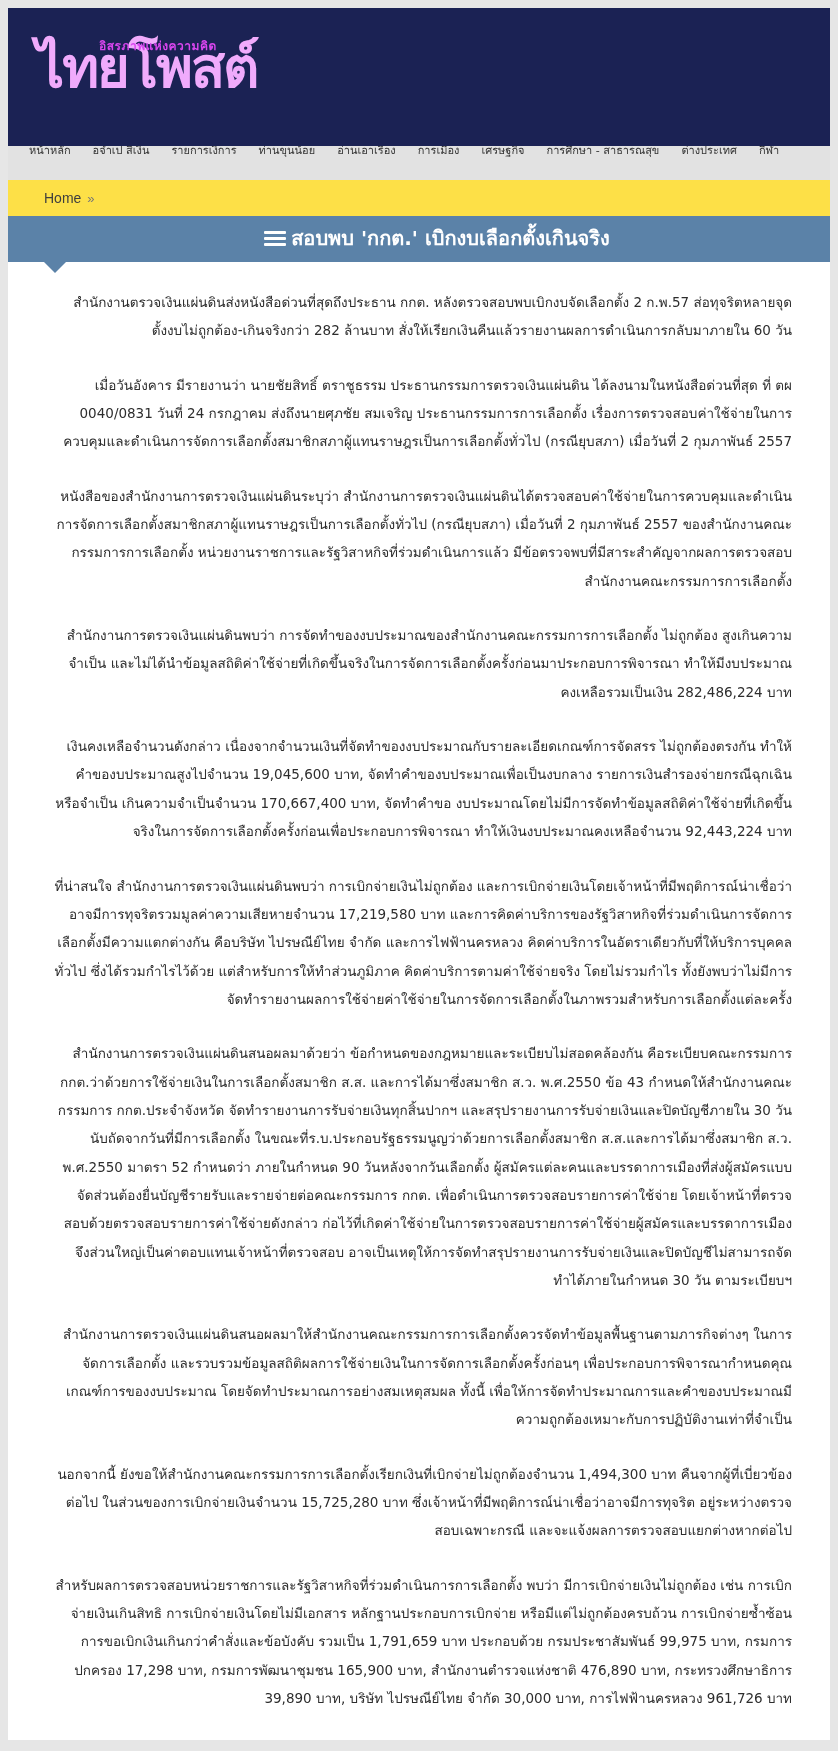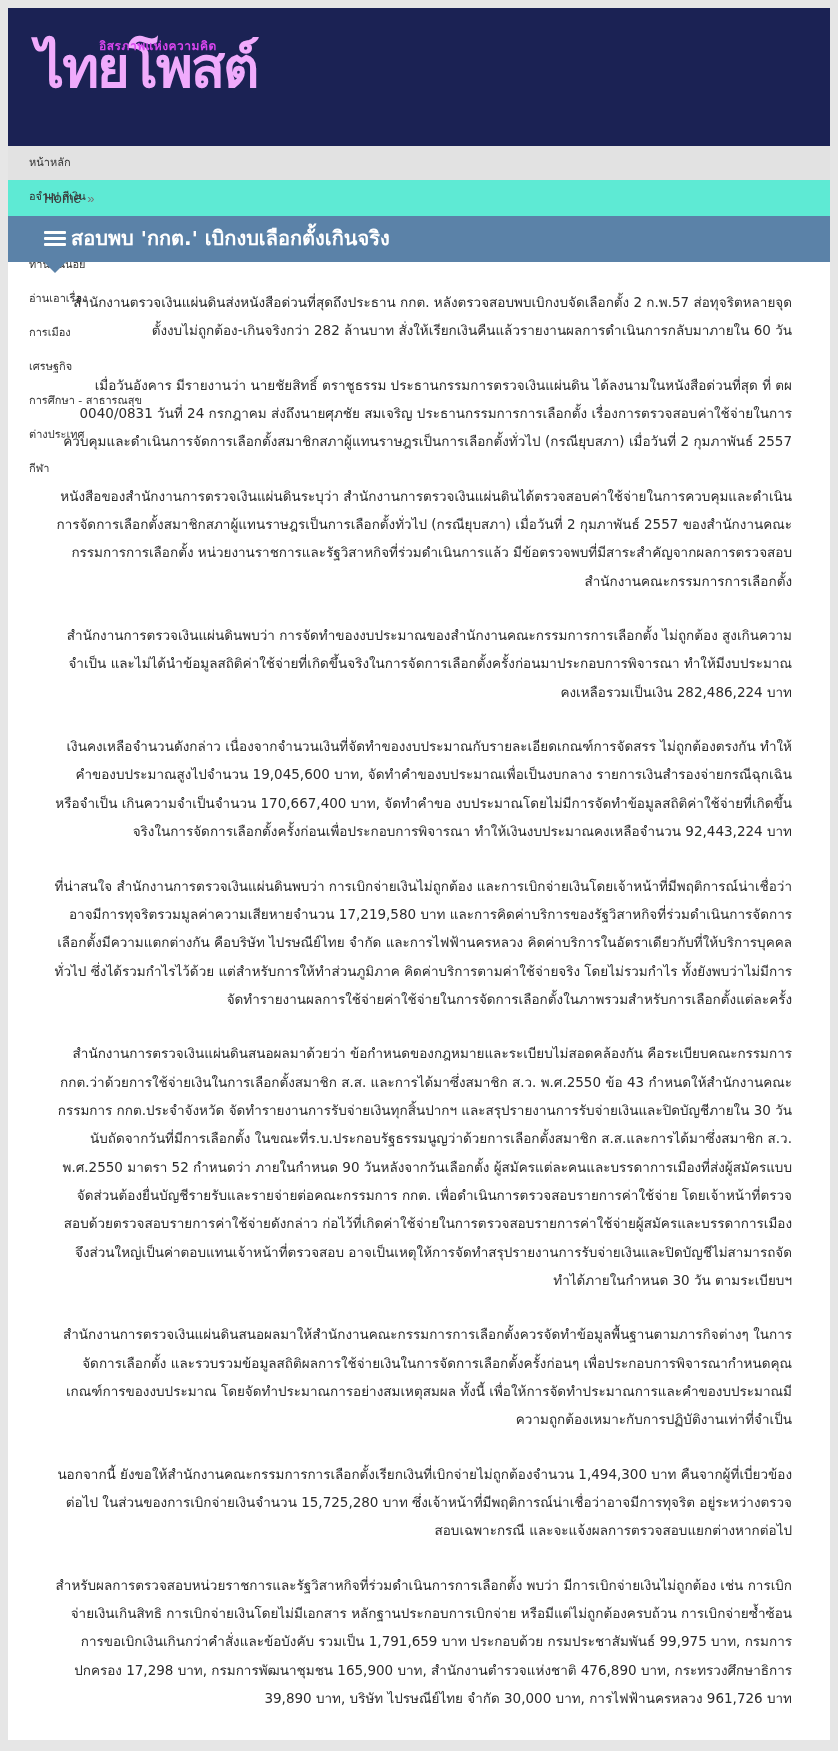"หน้าหลัก" .nav { align-items: flex-start -> flex-end; flex-direction: column -> none; padding: 0 10px -> 12px 10px }
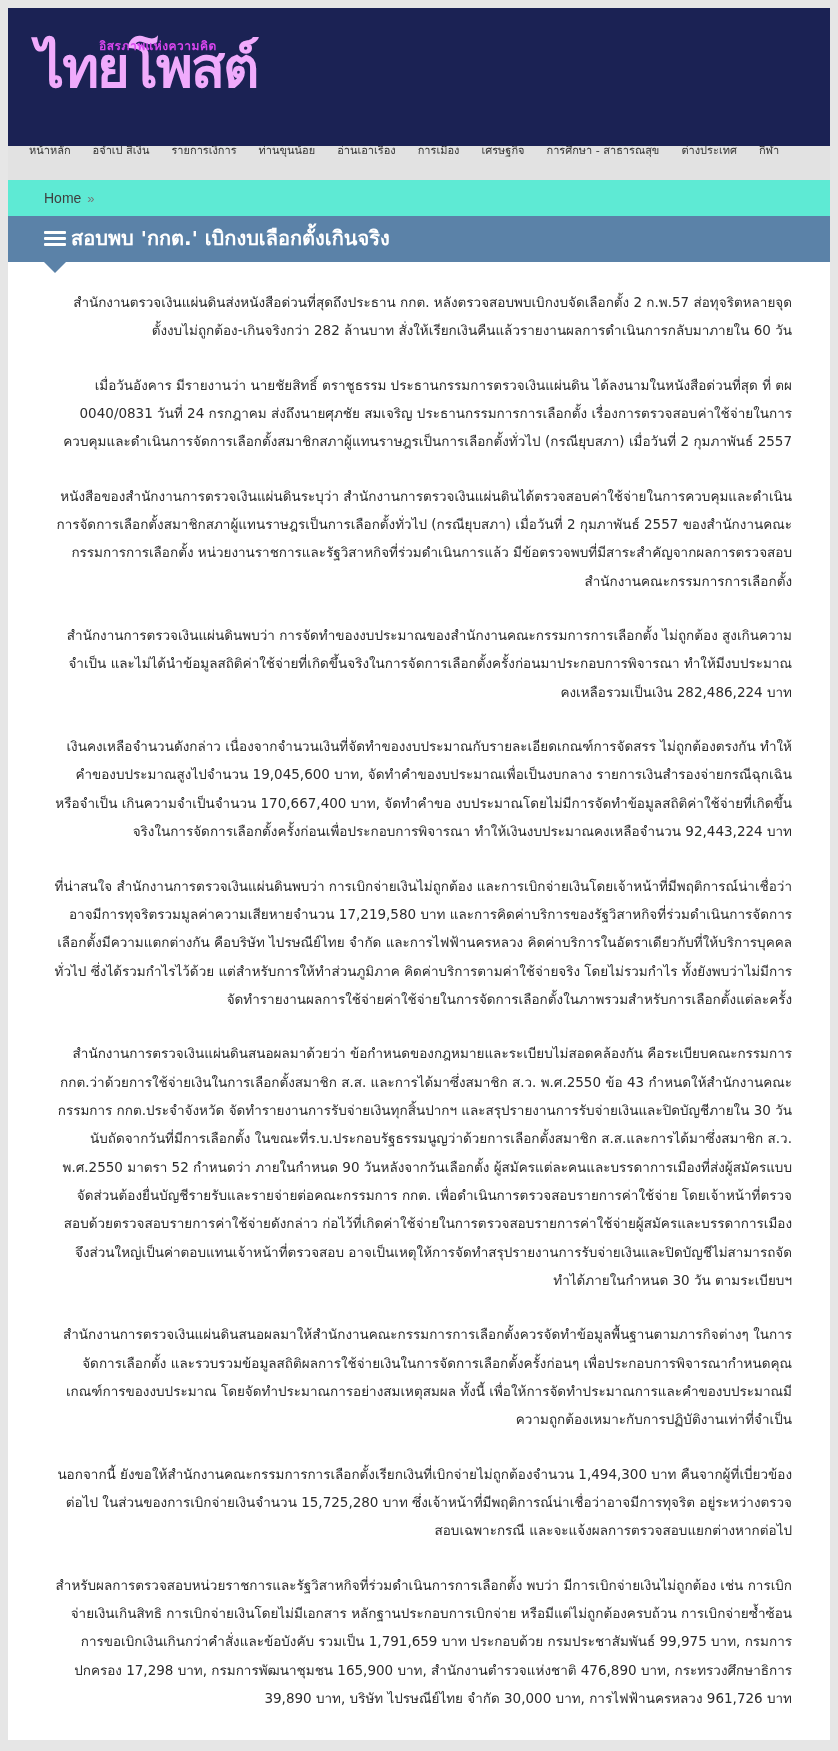"Home »" .breadcrumb { background: #5eead4 -> #fde047 }
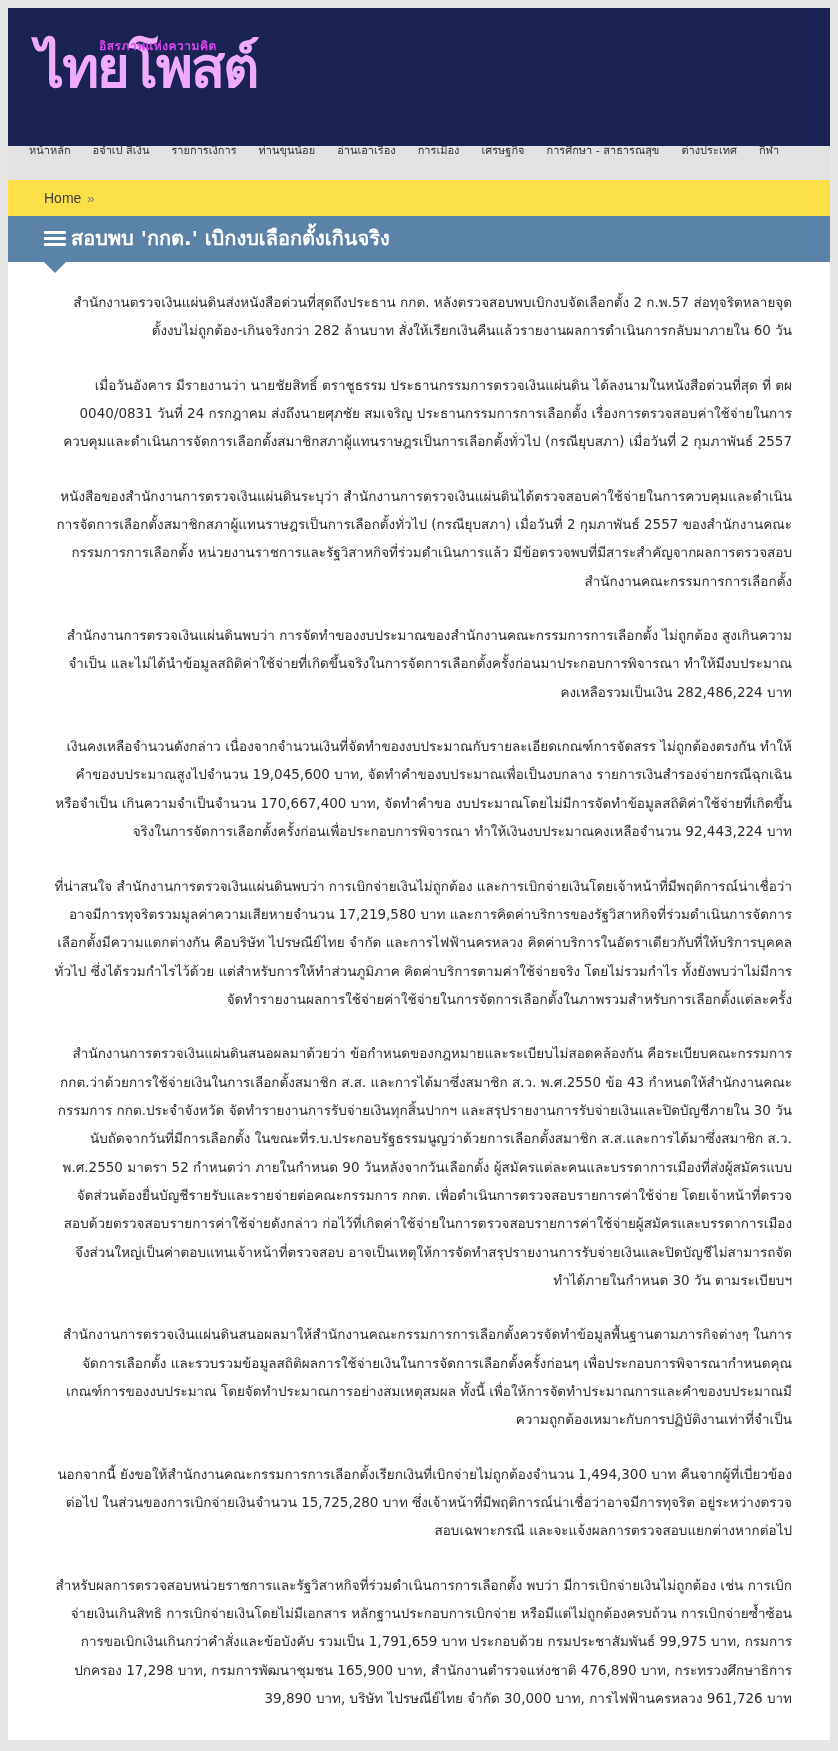"สอบพบ 'กกต.' เบิกงบเลือกตั้งเกินจริง" .title-bar { justify-content: none -> center }
